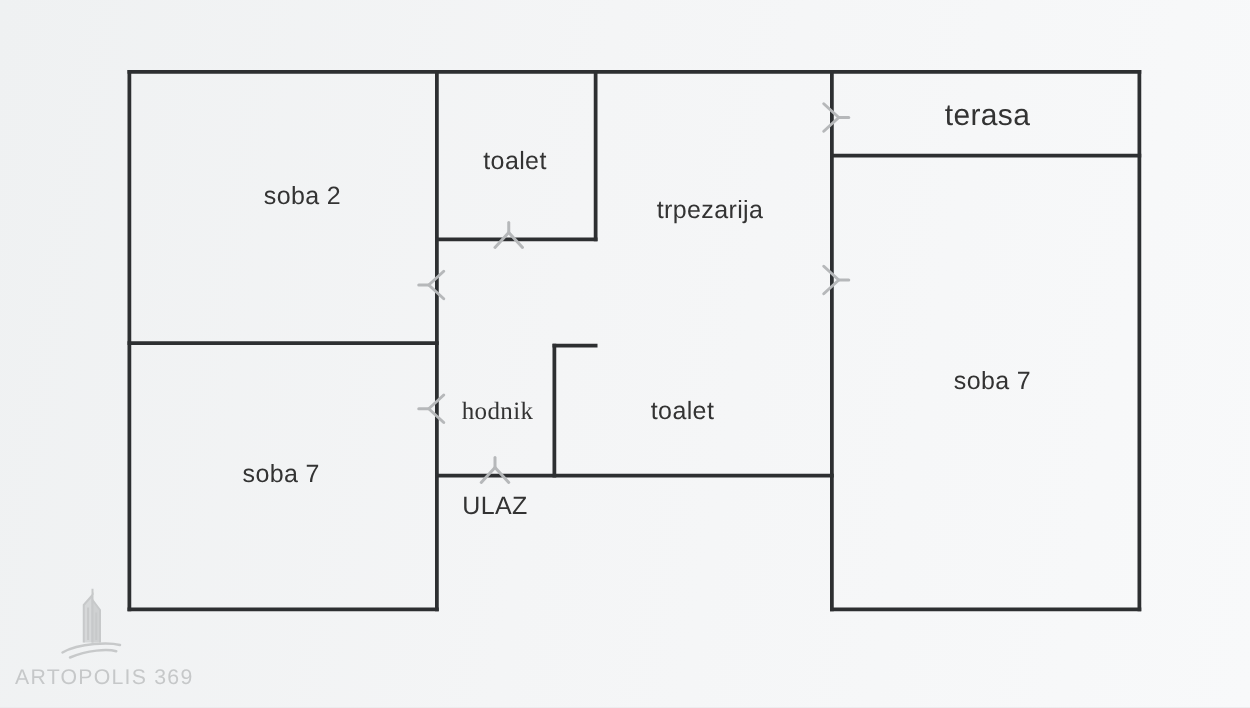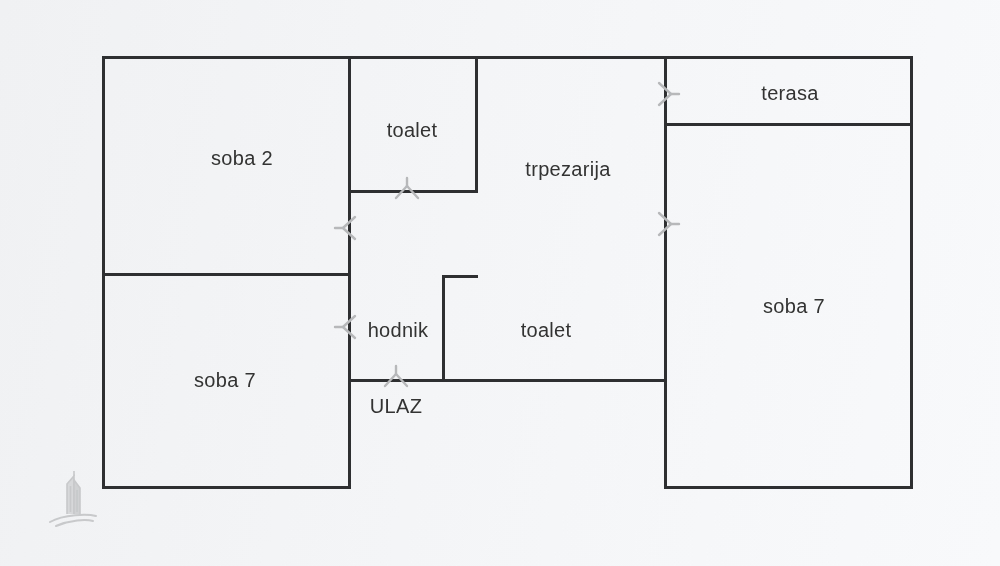"terasa" div.room-label { font-size: 20px -> 24px }
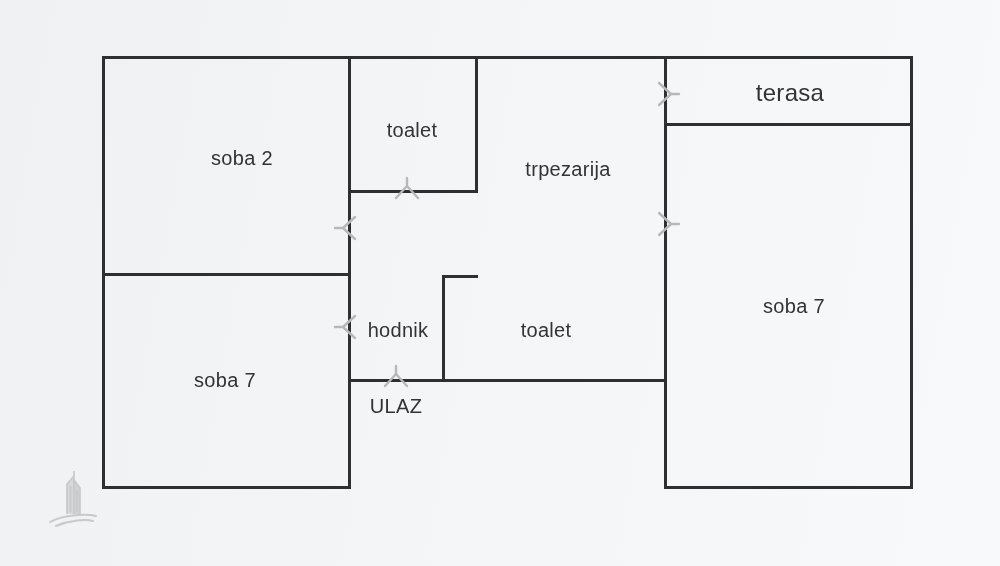"hodnik" div.room-label { font-family: none -> Liberation Serif, serif }
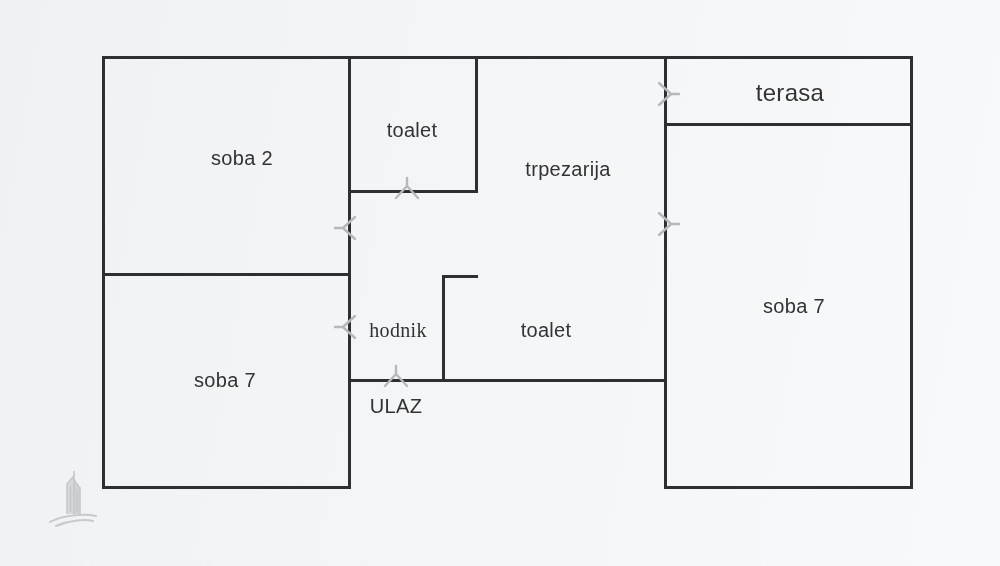"ARTOPOLIS 369" div { html: none -> <div>ARTOPOLIS 369</div> }
